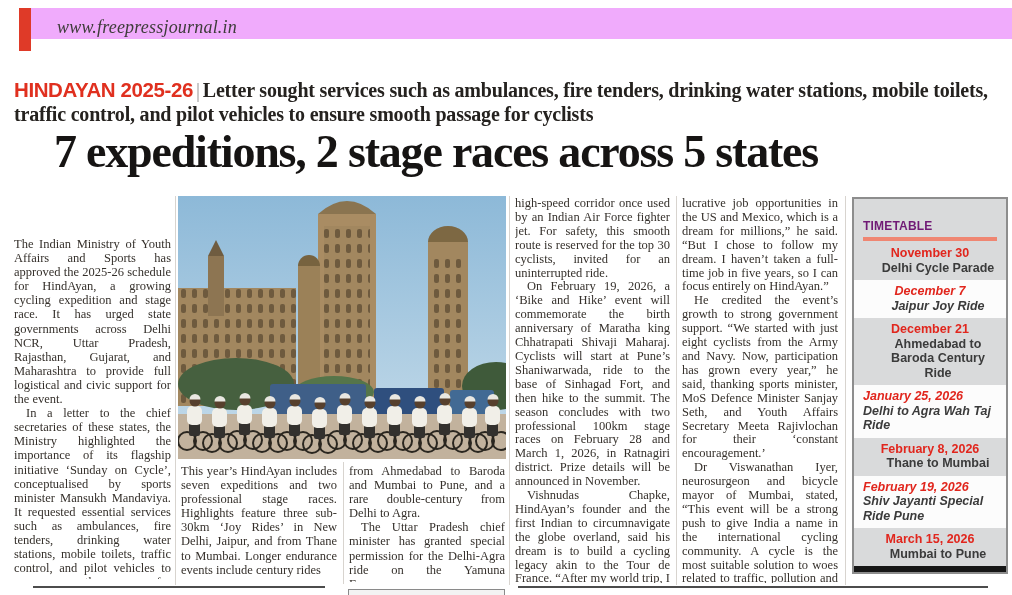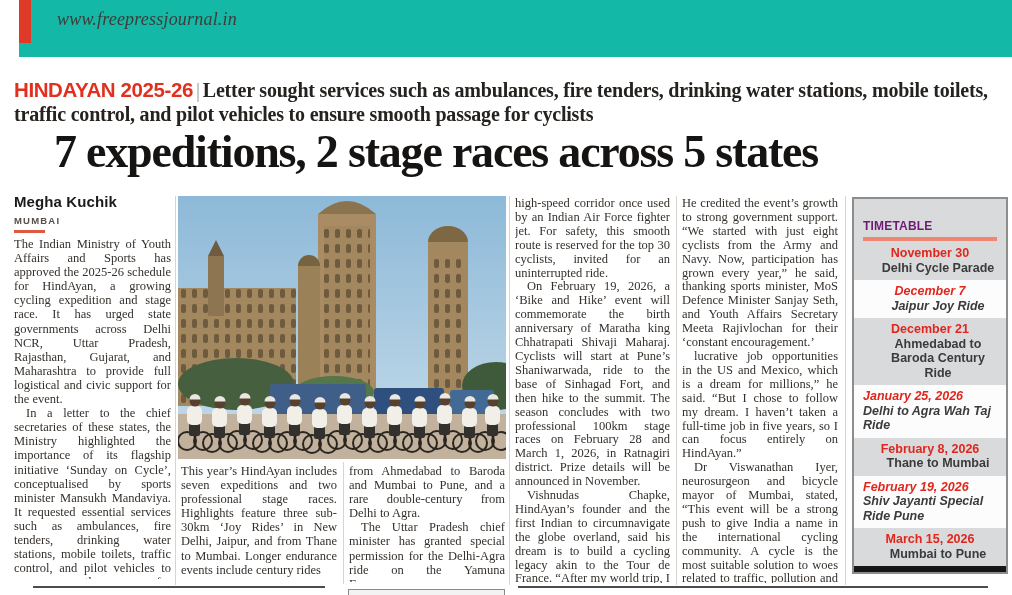"www.freepressjournal.in" .urlbar { background: #14b8a6 -> #f0abfc; height: 57px -> 31px; top: 0 -> 8px }
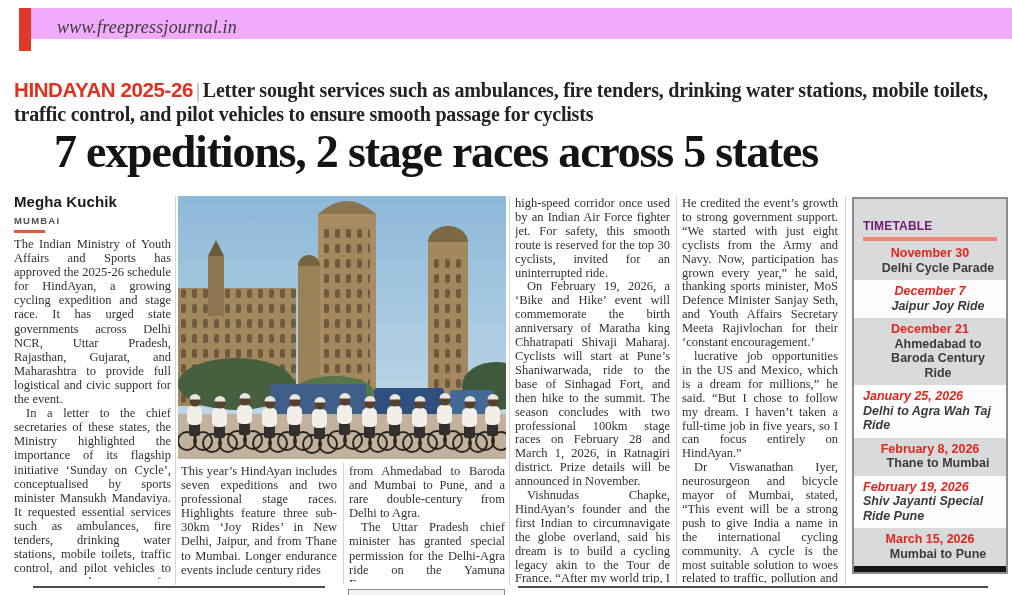"Megha Kuchik" div.byline { html: <div> <span>Megha Kuchik</span> <span>MUMBAI</span> <div></div> </div> -> none }
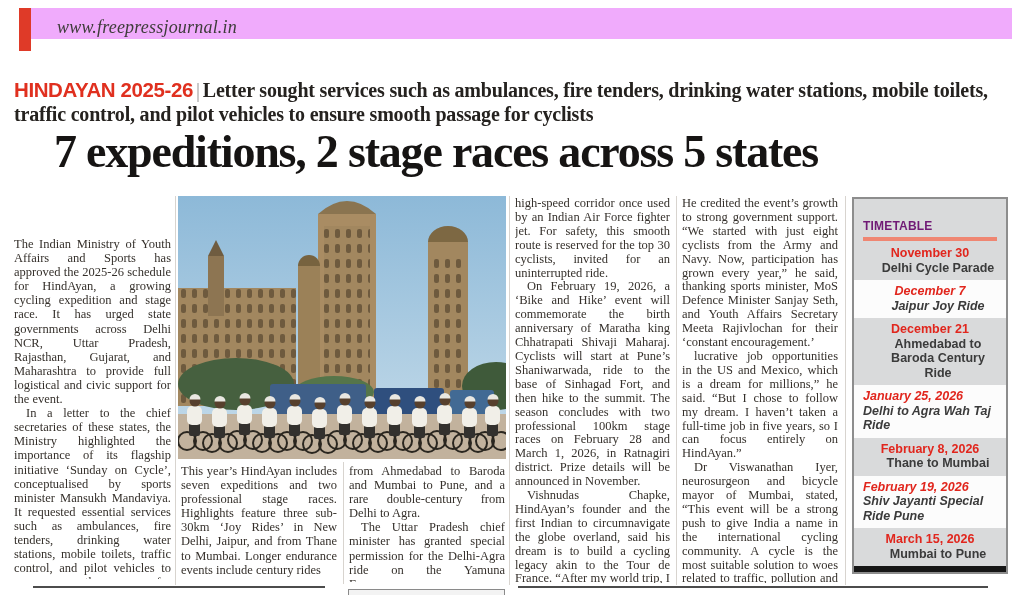"He credited the event’s growth" p { order: before "lucrative job opportunities in the" -> after "lucrative job opportunities in the" }
